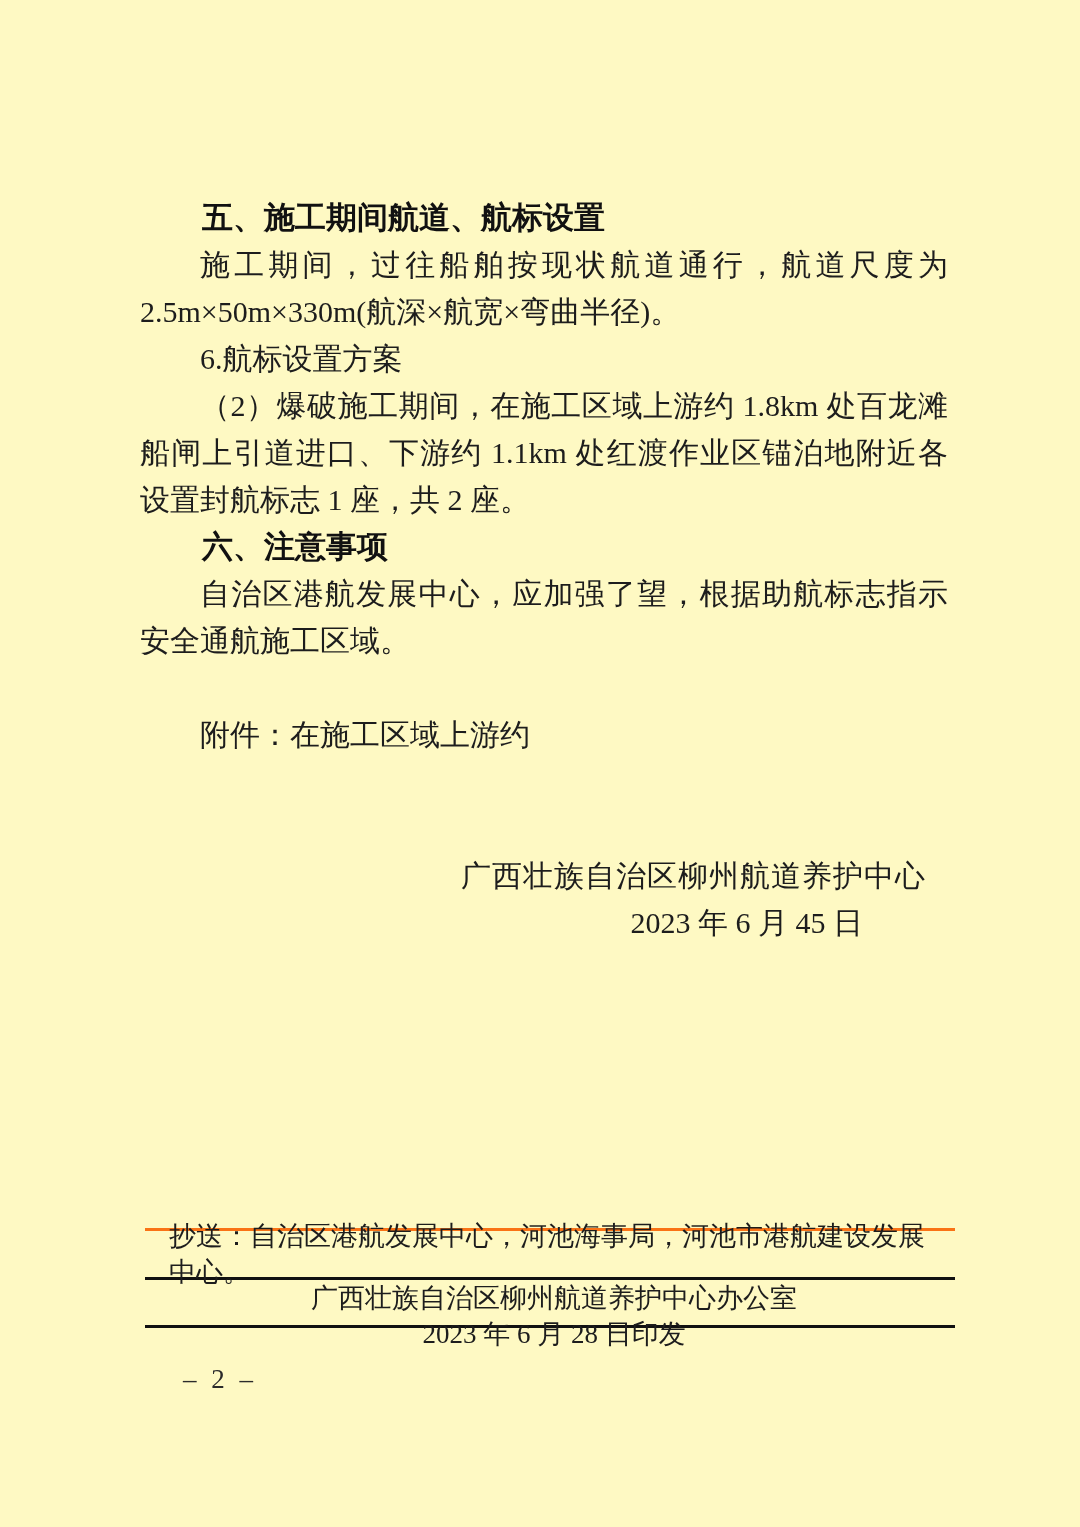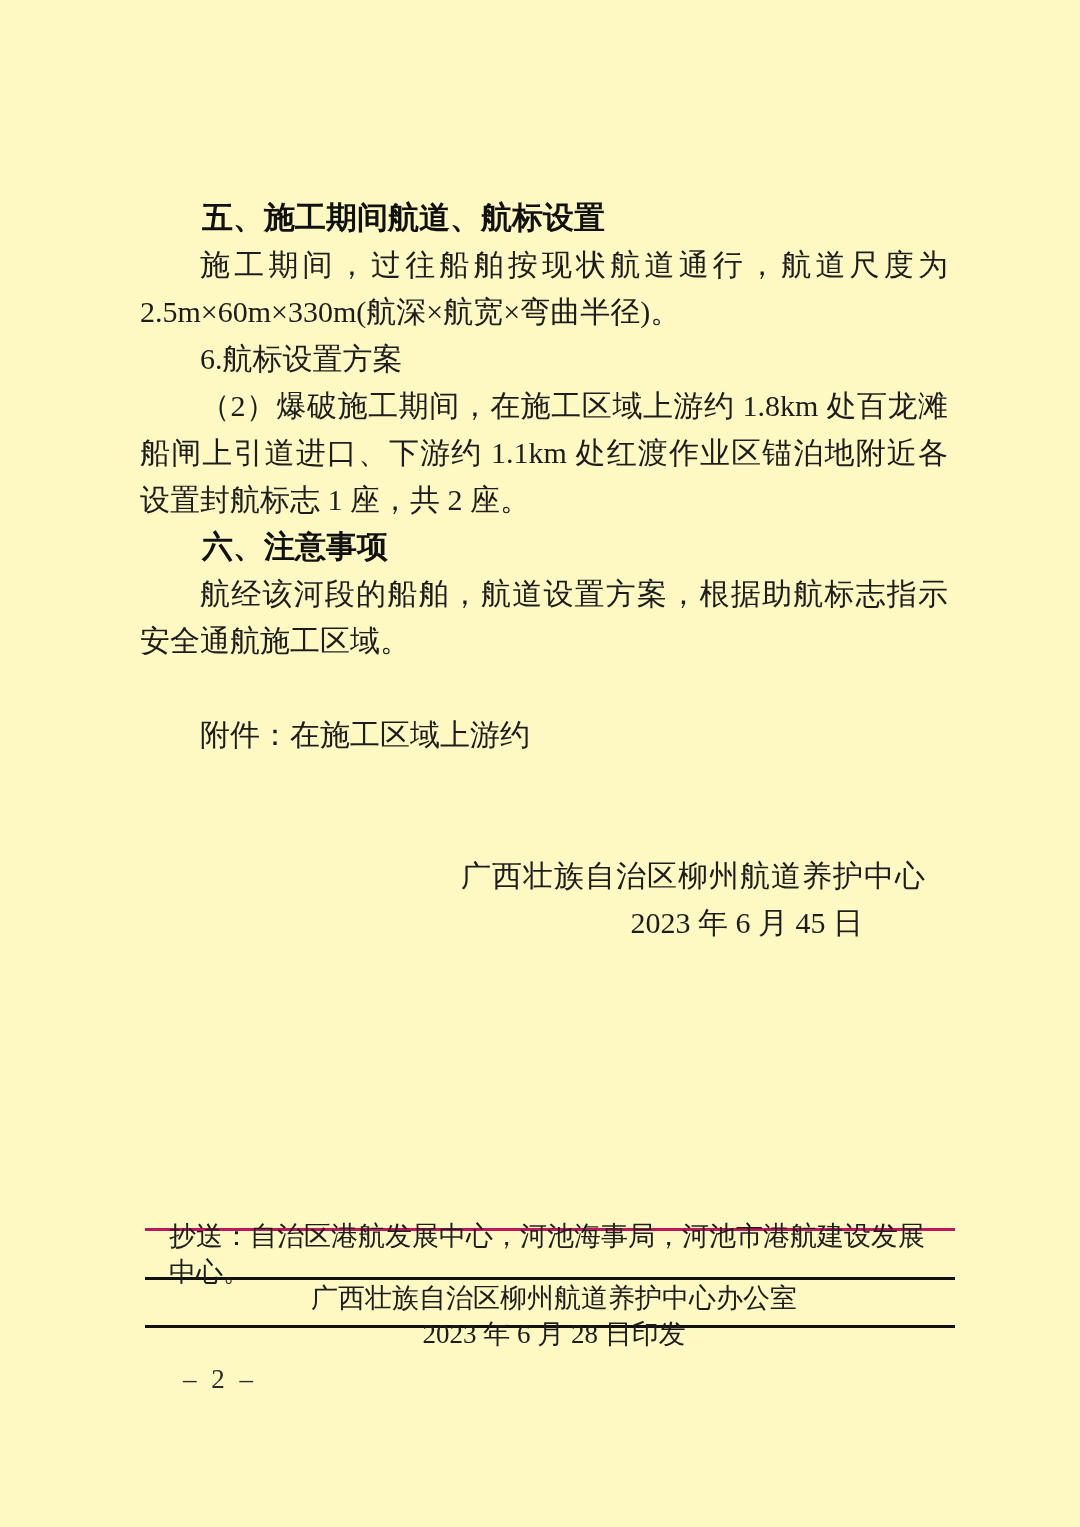"施工期间，过往船舶按现状航道通行，航道尺度为2.5m×60m×330m(航深×航" div.sec { text: 60m -> 50m }
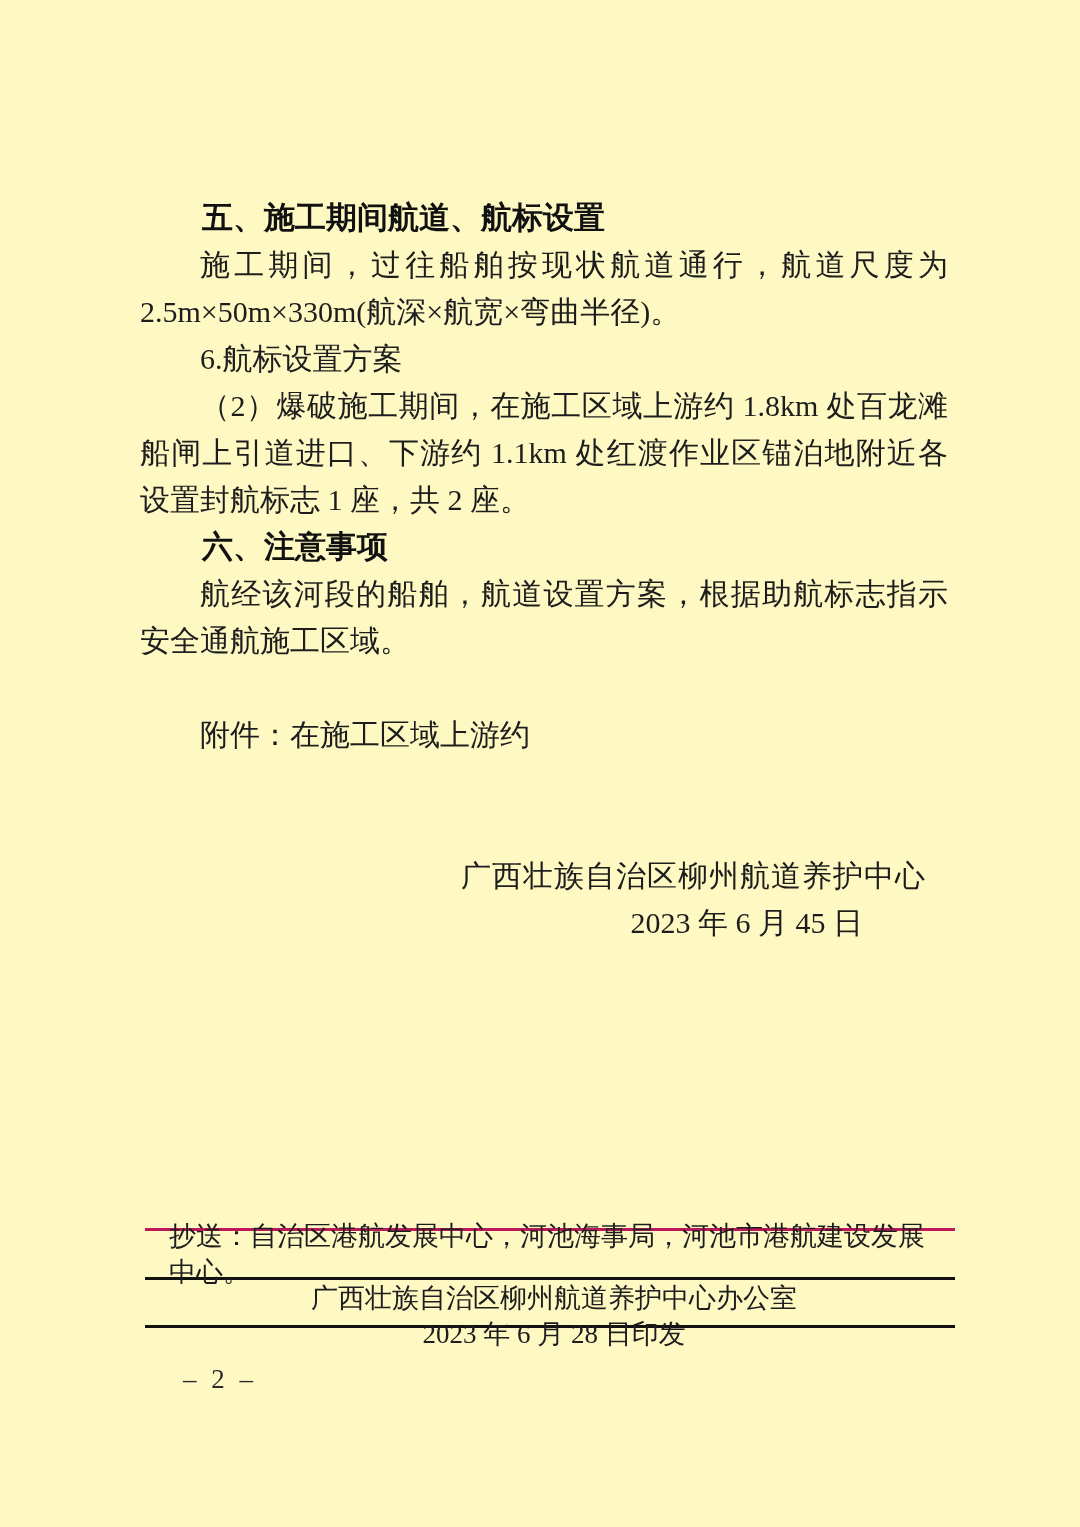"航经该河段的船舶，航道设置方案，根据助航标志指示安全通航施工区域。" div.sec { text: 航经该河段的船舶，航道设置方案 -> 自治区港航发展中心，应加强了望 }
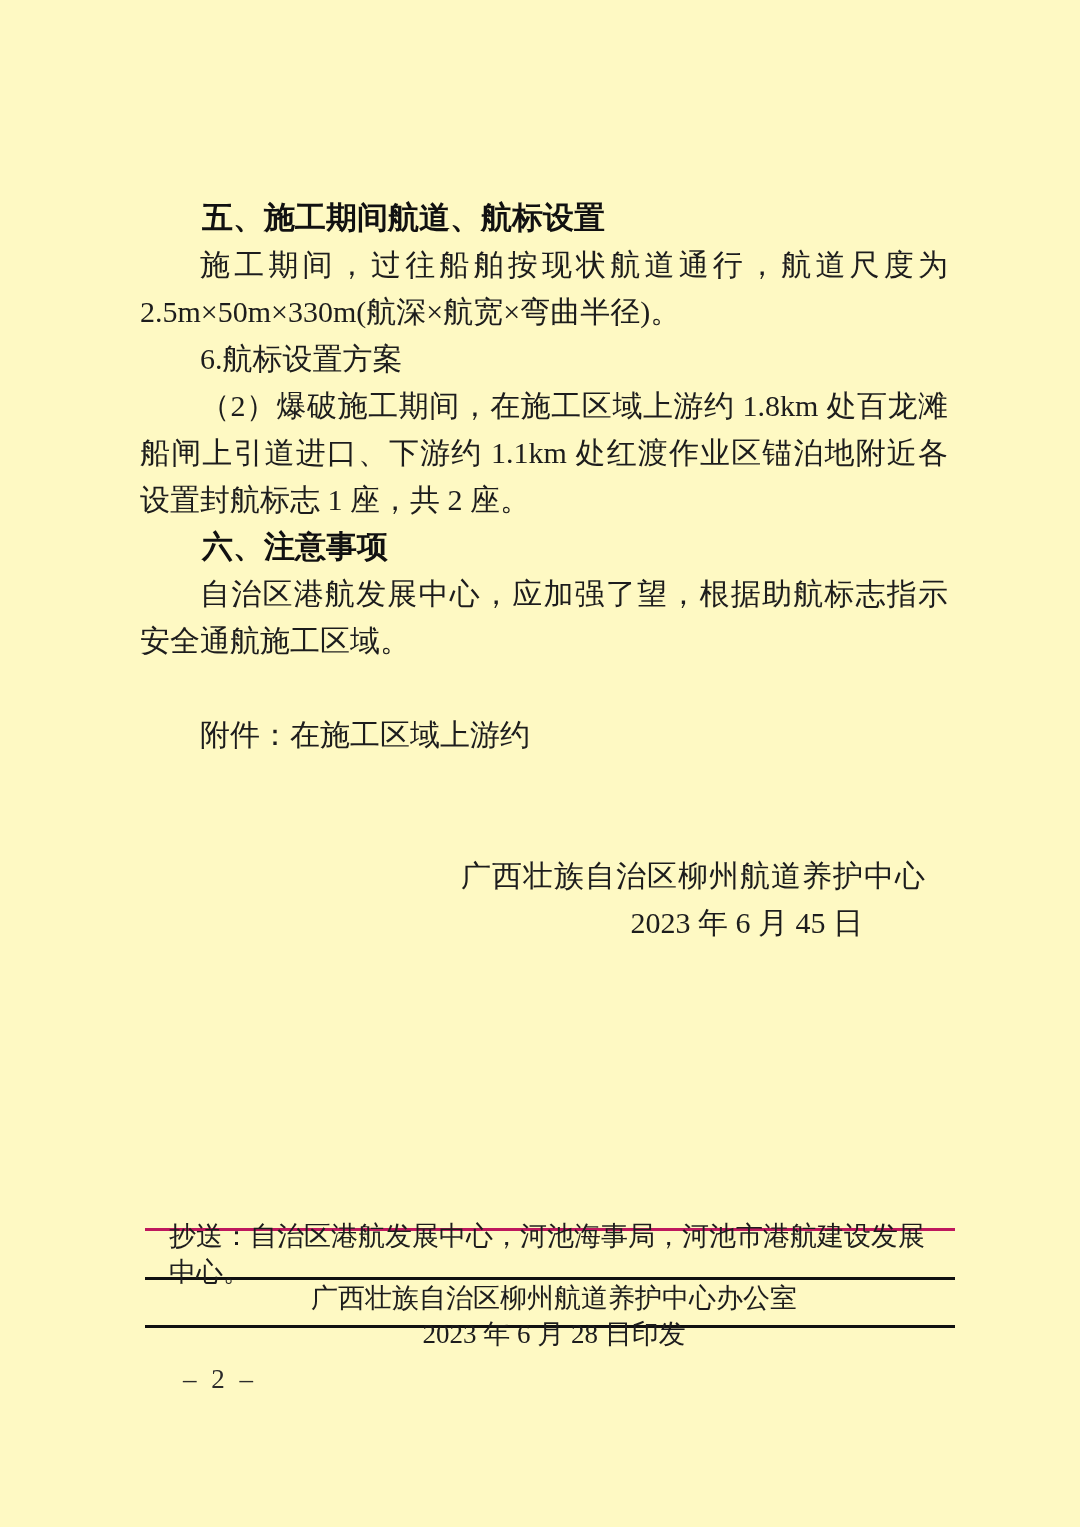"抄送：自治区港航发展中心，河池海事局，河池市港航建设发展中心。" .footer-box { border-top: 3px solid #be185d -> 3px solid #f97316 }
